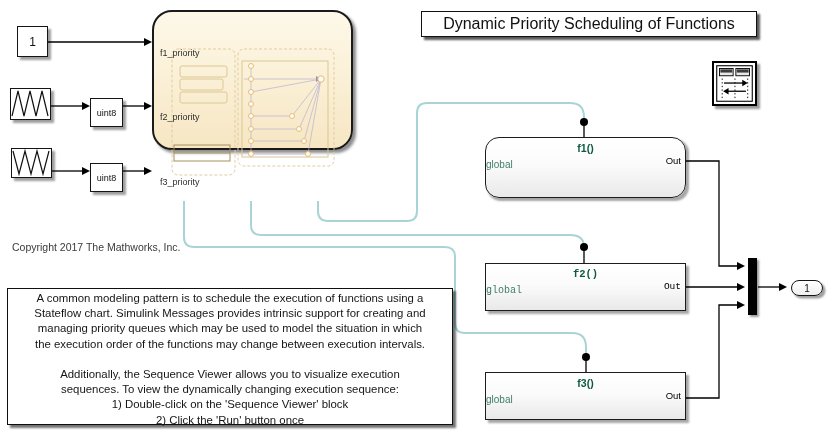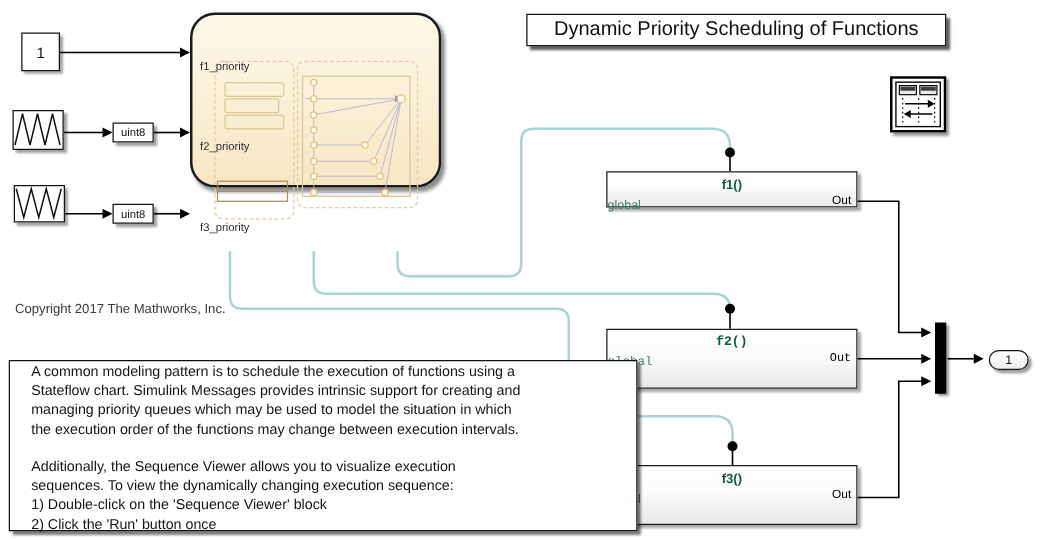"uint8" .uint8 { height: 16px -> 29px }
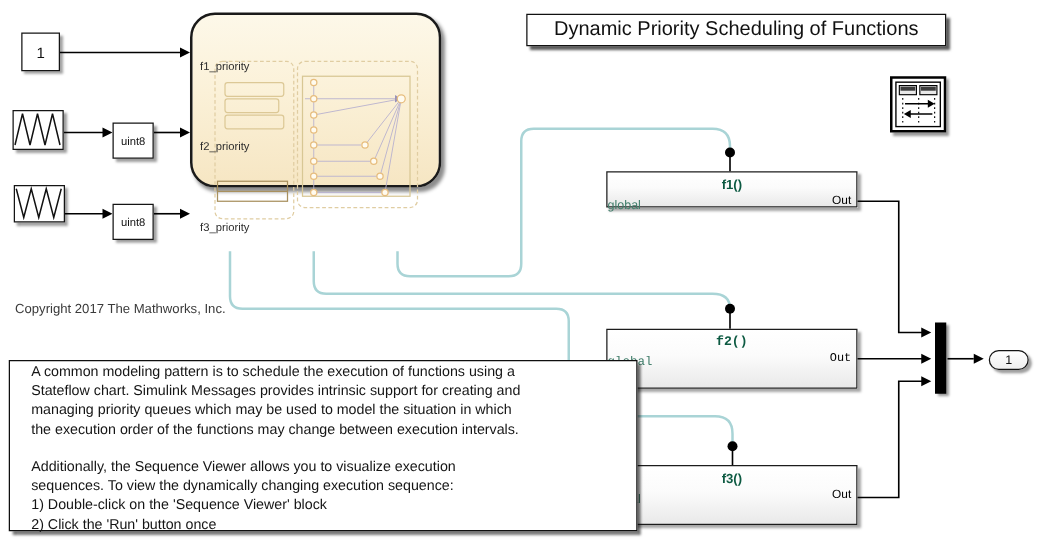"f1()" #fn1 { border-radius: none -> 14px; height: 29px -> 61px }
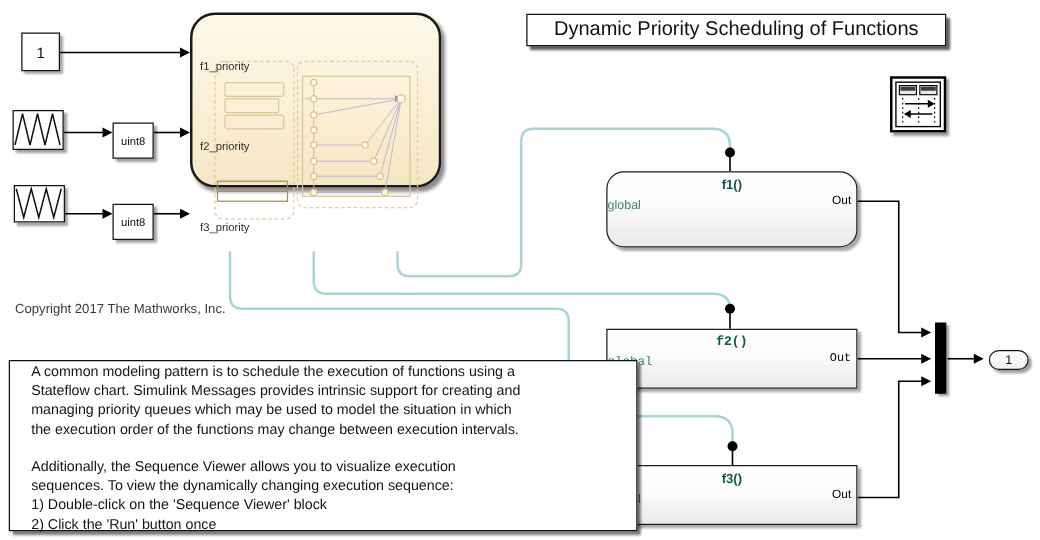"A common modeling pattern is" #descbox { text-align: none -> center; width: 503px -> 446px }
